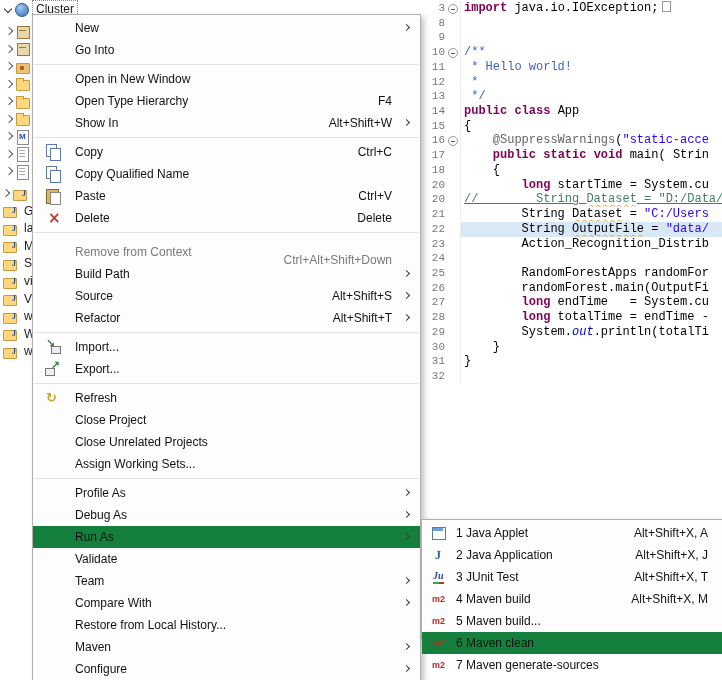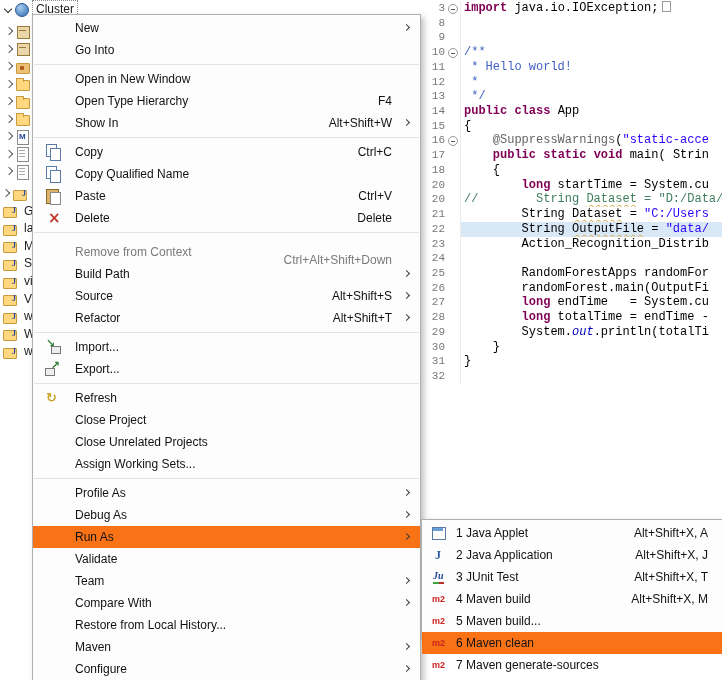"// String" .cmt { text-decoration: none -> underline }
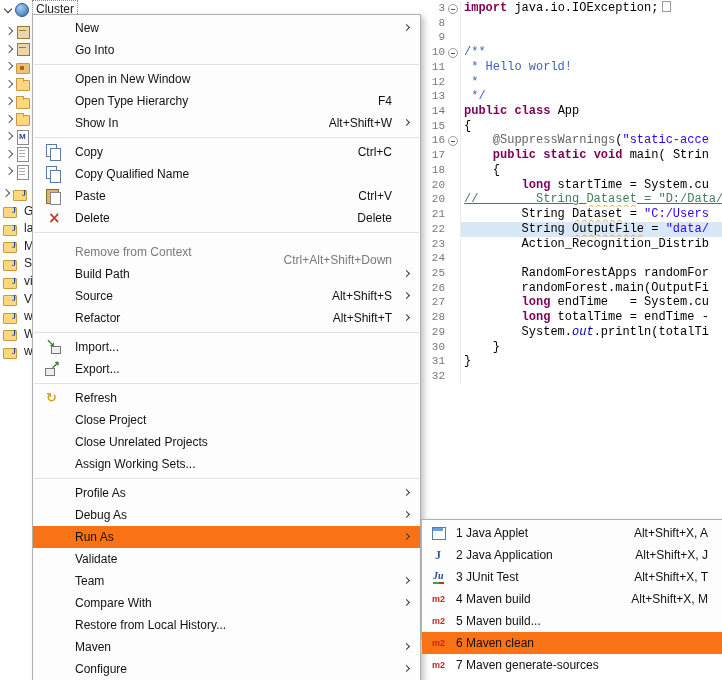"Run As" .menu-item.hl { background: #f97316 -> #15803d }
